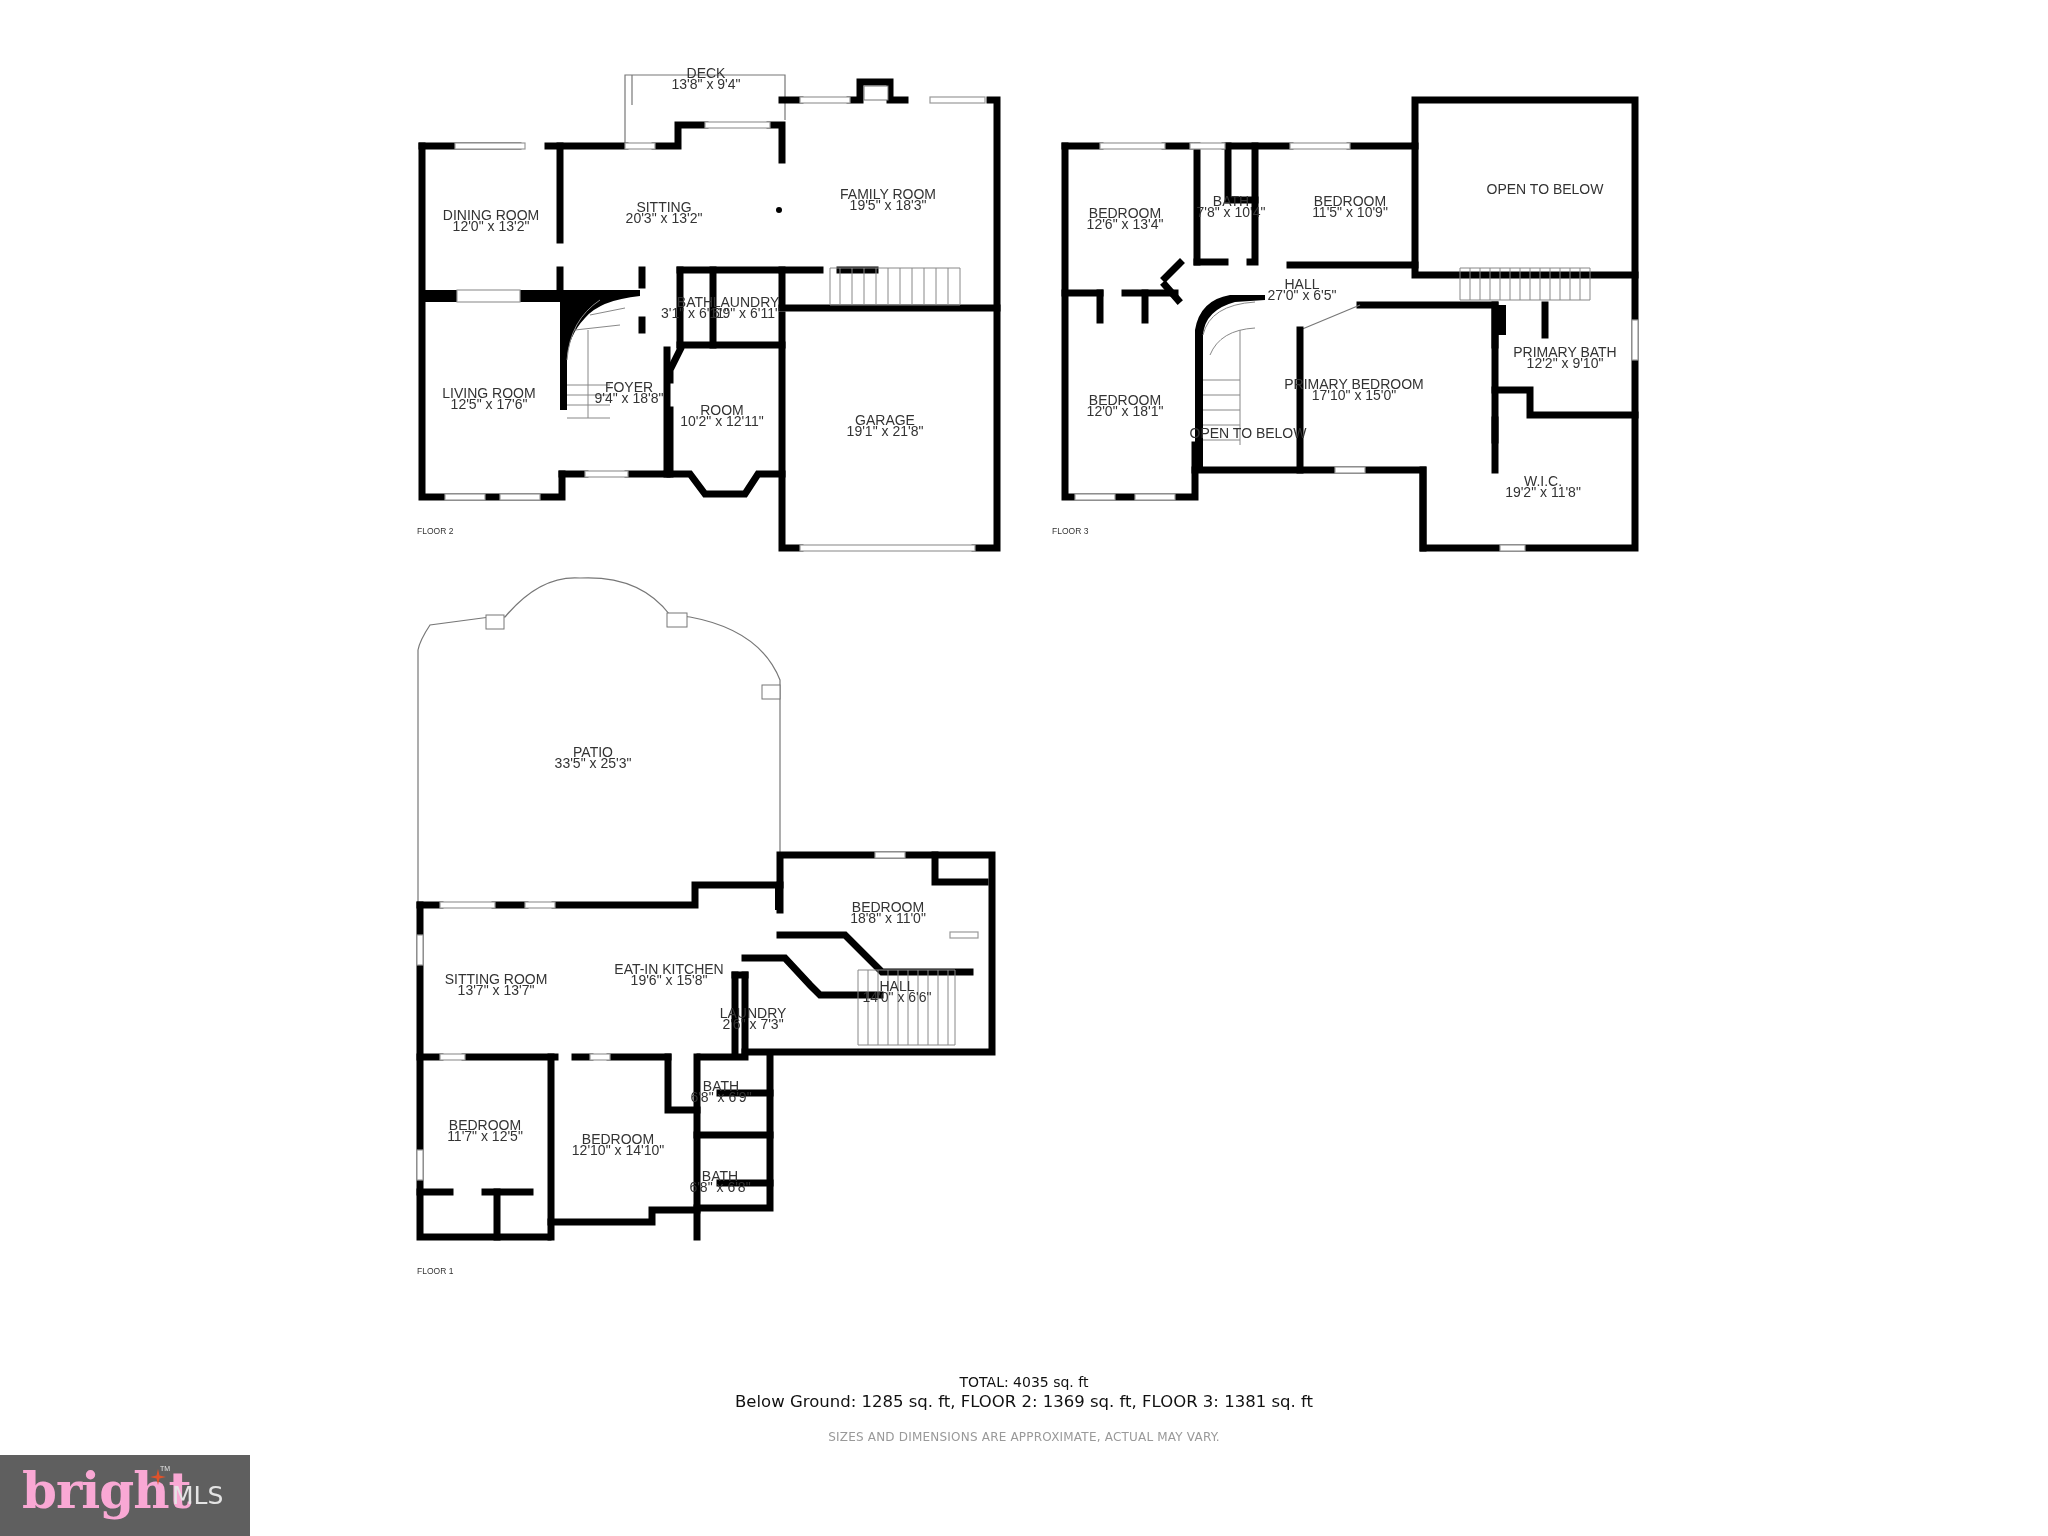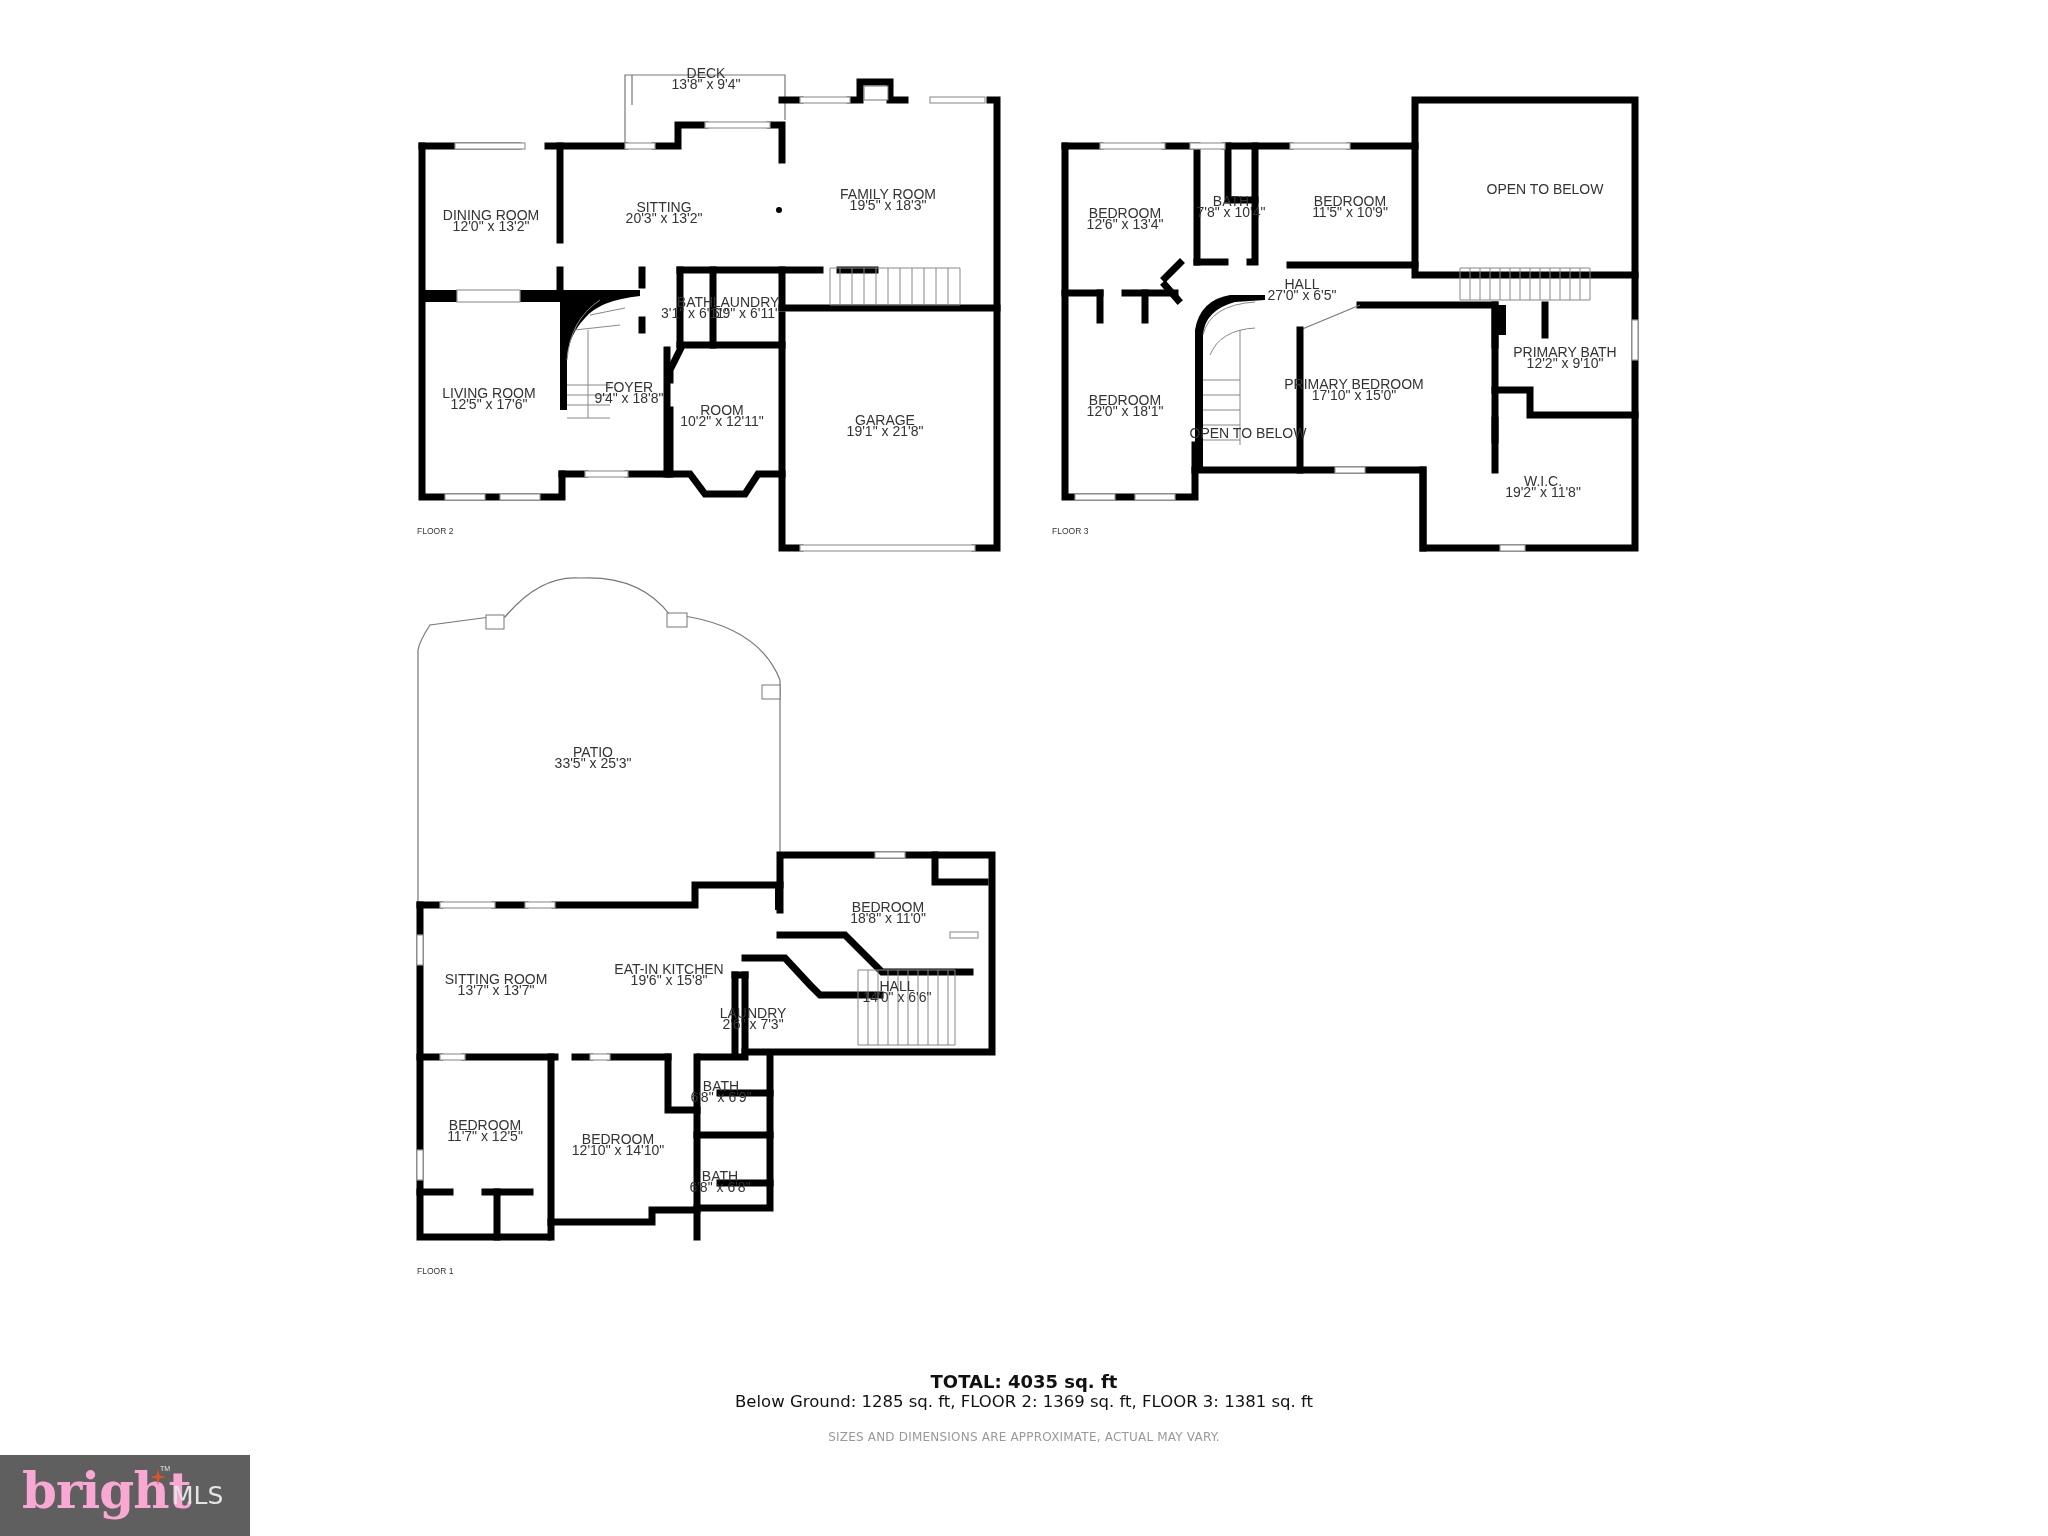"TOTAL: 4035 sq. ft" .summary .total { font-size: 18px -> 14px; font-weight: bold -> normal }
